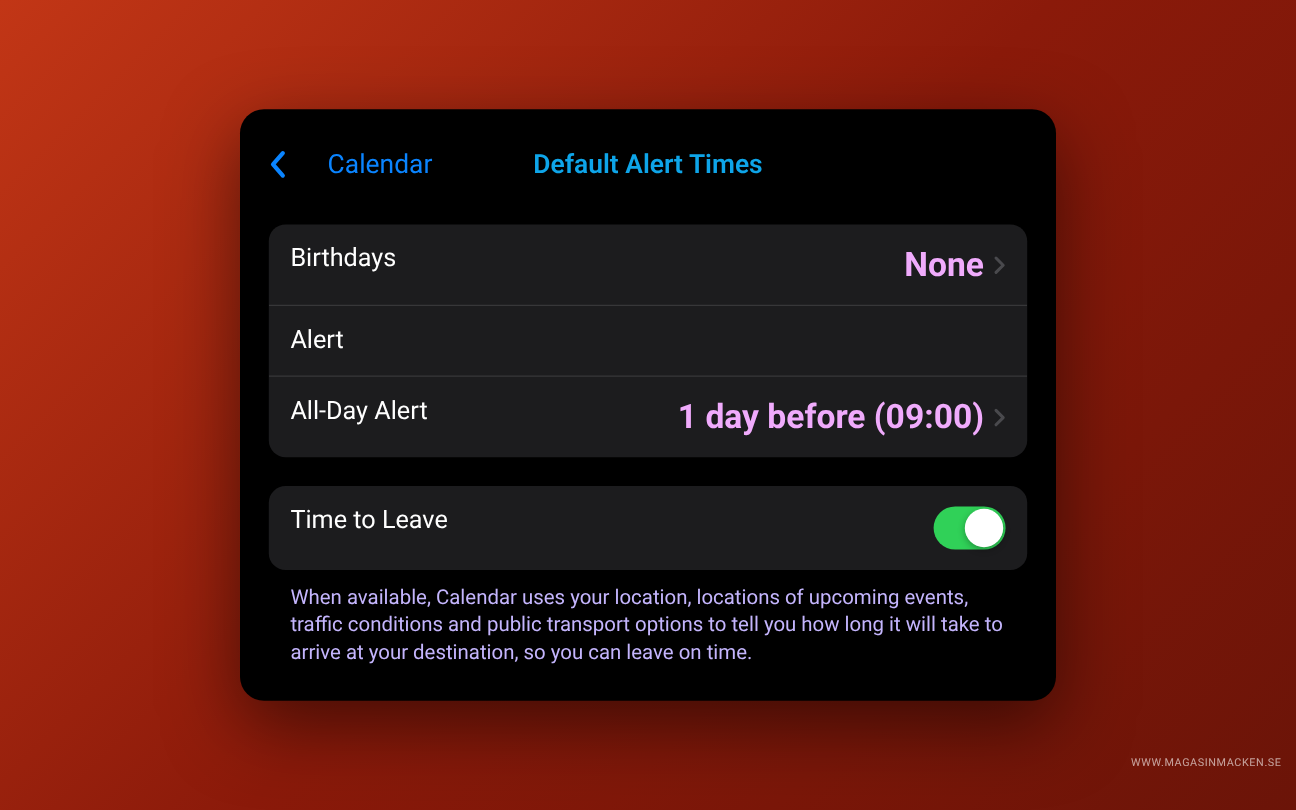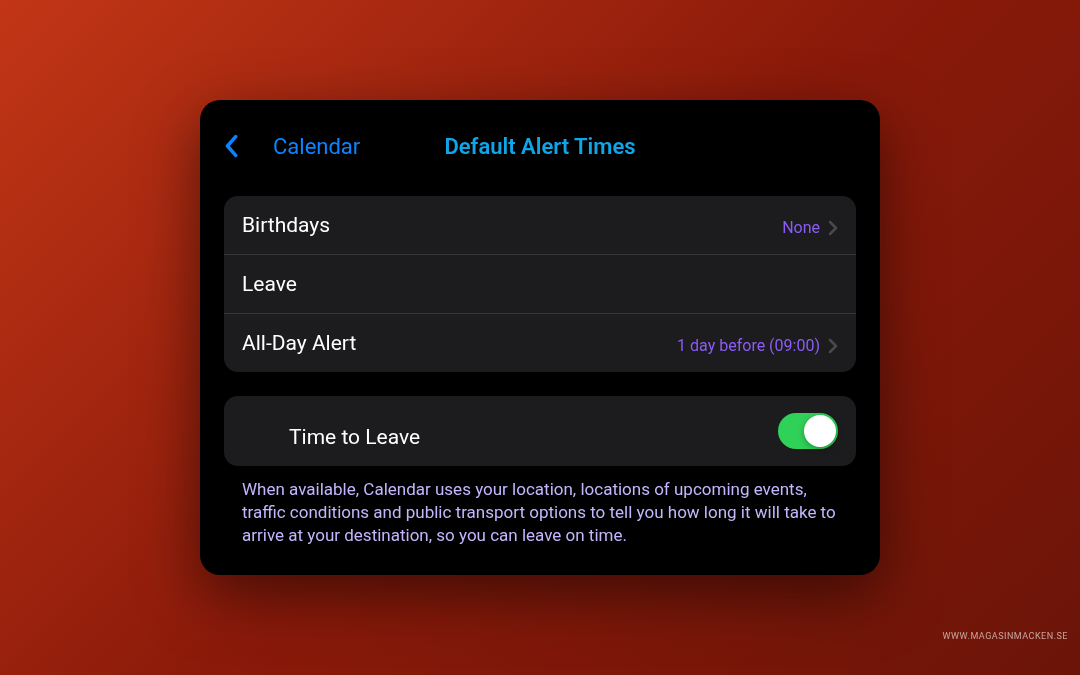"Birthdays" .row { align-items: flex-end -> flex-start }
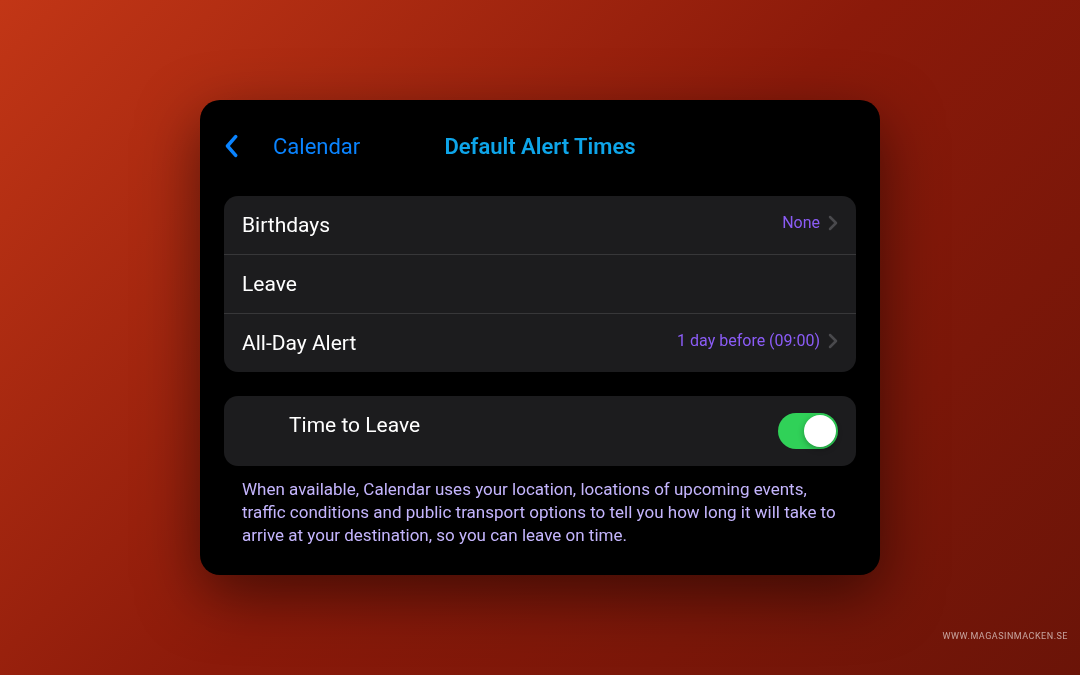"None" .row-value { color: #8b5cf6 -> #f0abfc; font-size: 16px -> 28px; font-weight: 400 -> 700 }
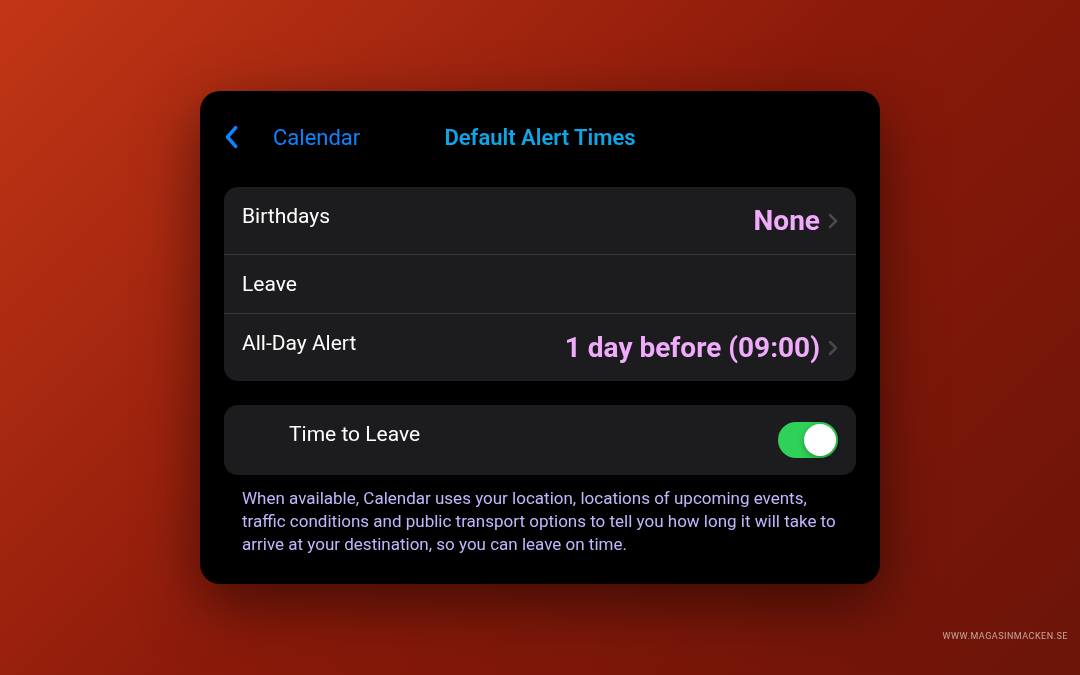"Leave" span.row-label { text: Leave -> Alert }
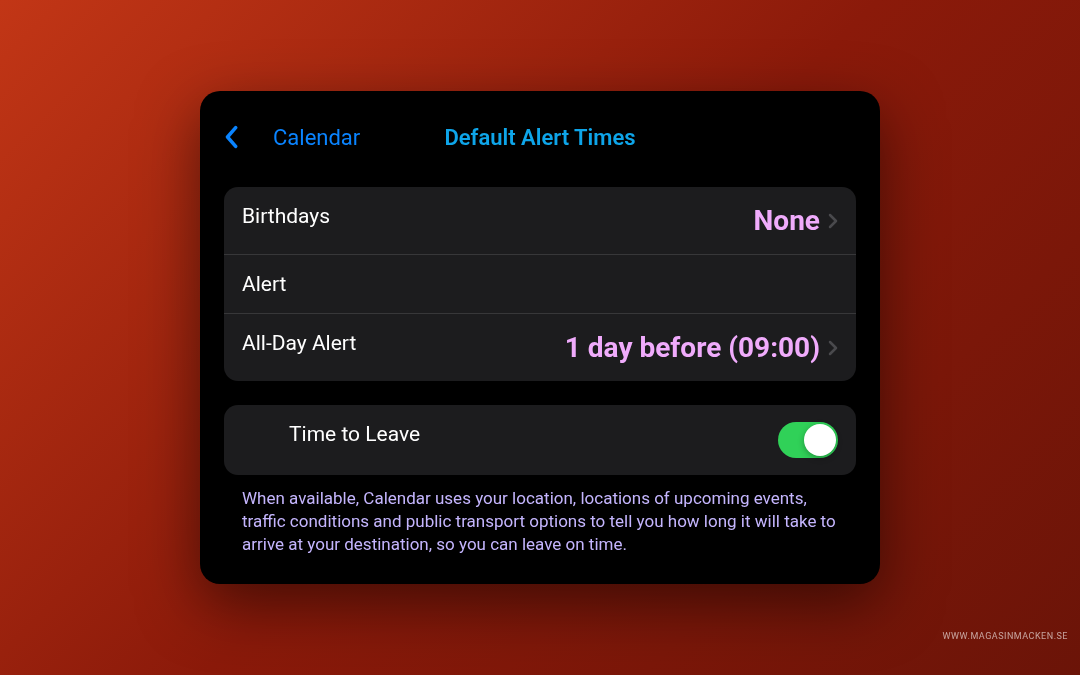"Time to Leave" .section + .section { padding-left: 47px -> none }
